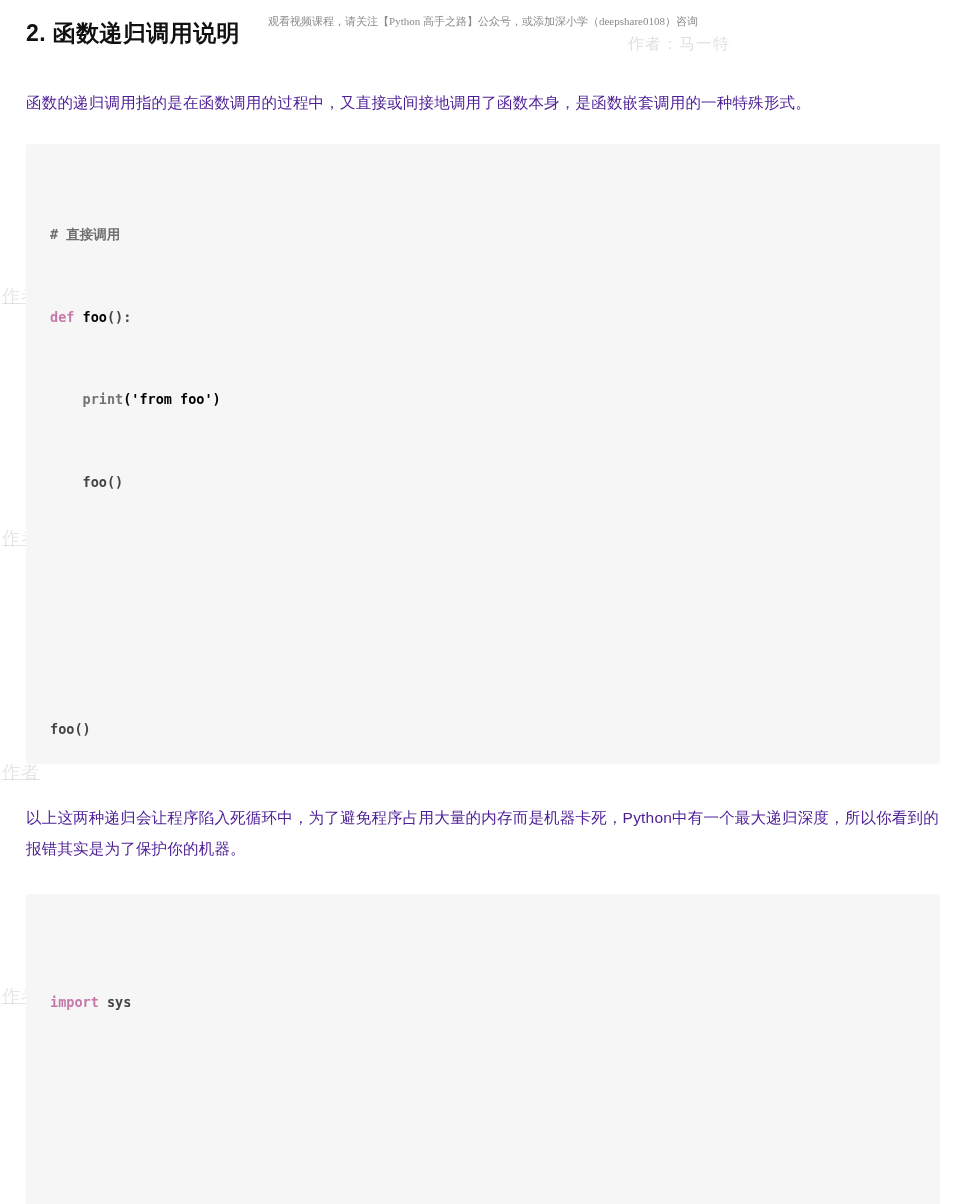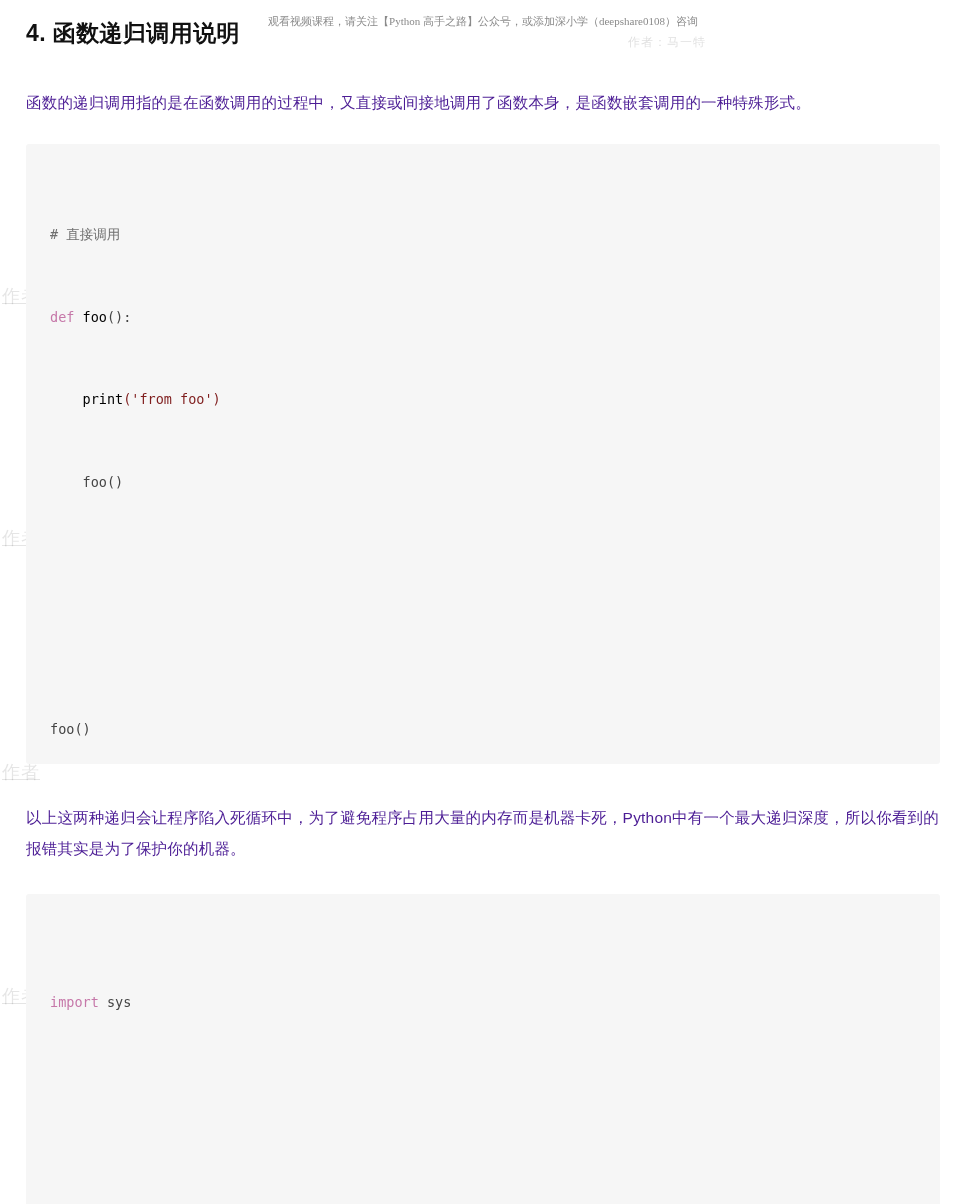"4. 函数递归调用说明" h1.heading { text: 4 -> 2 }
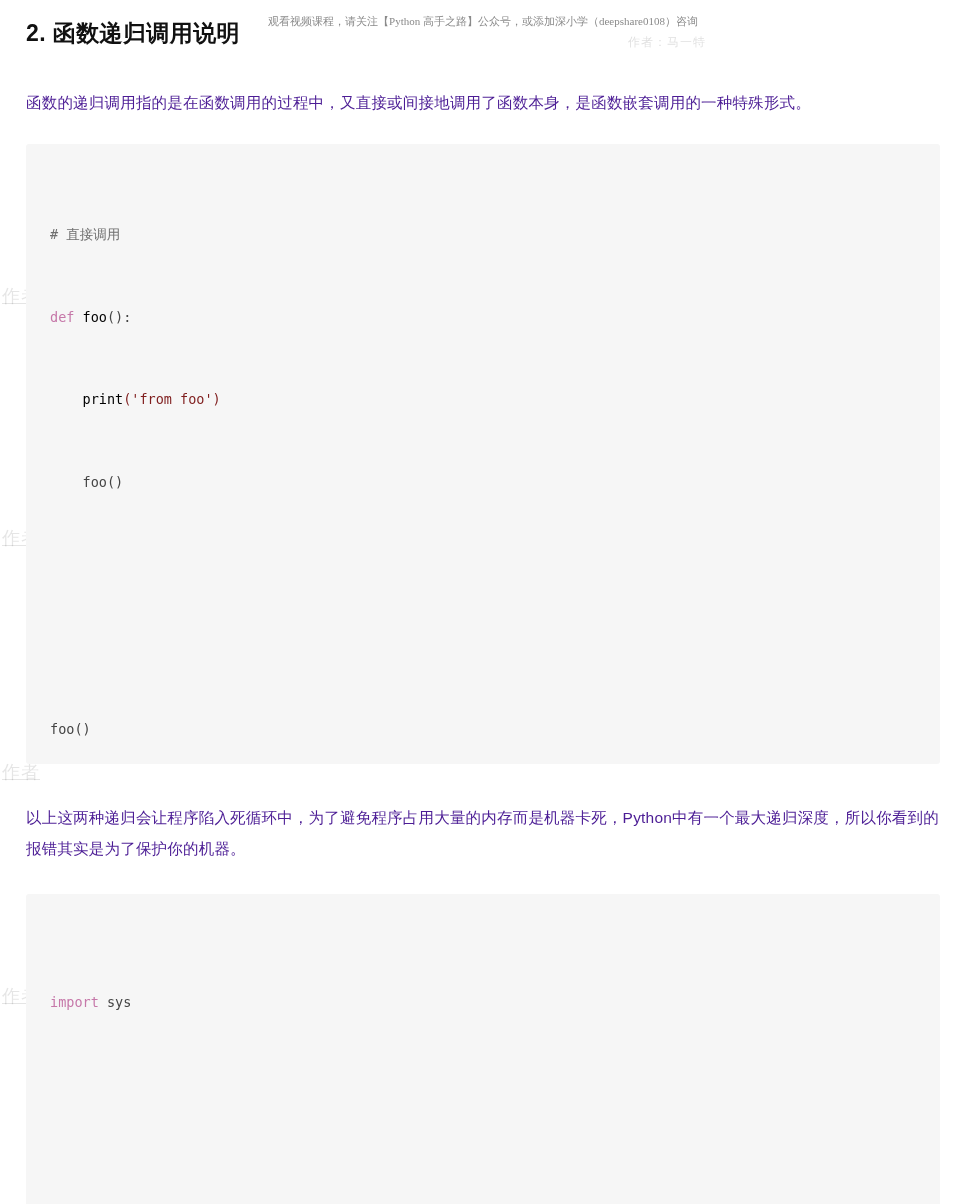"作者：马一特" .wm-author { font-size: 12px -> 16px }
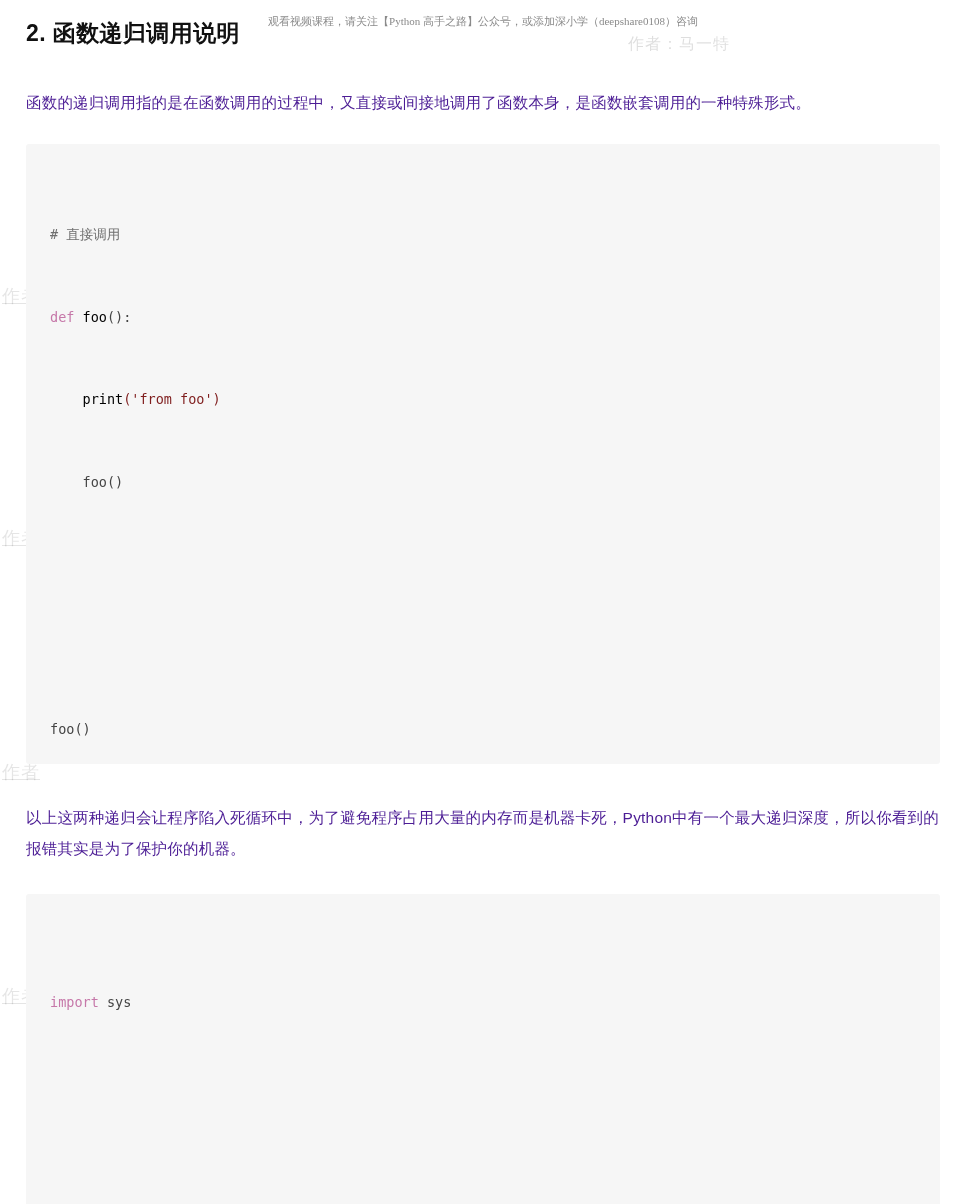"# 直接调用" .code-block .ln { font-weight: none -> bold }
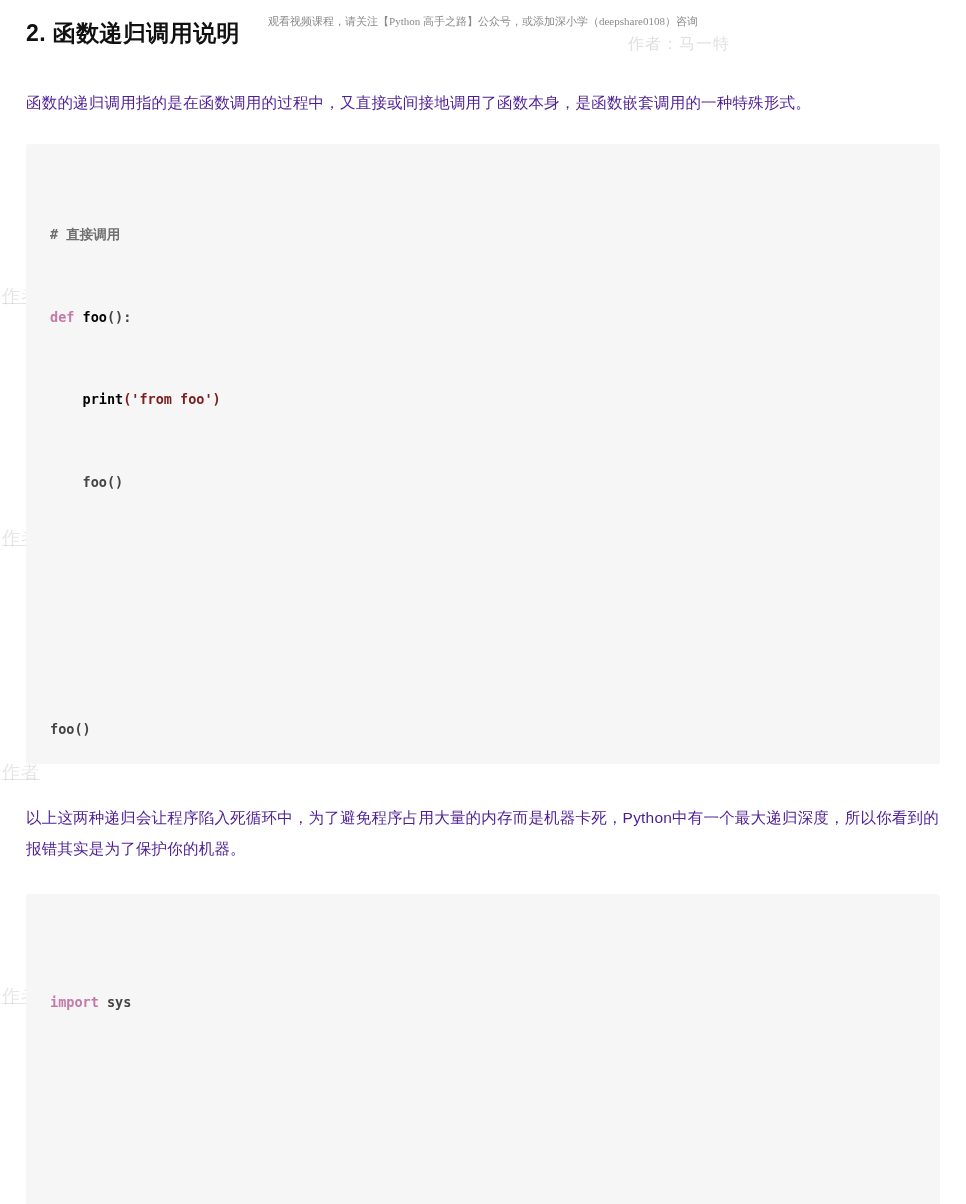"print" .builtin { color: #000000 -> #737373 }
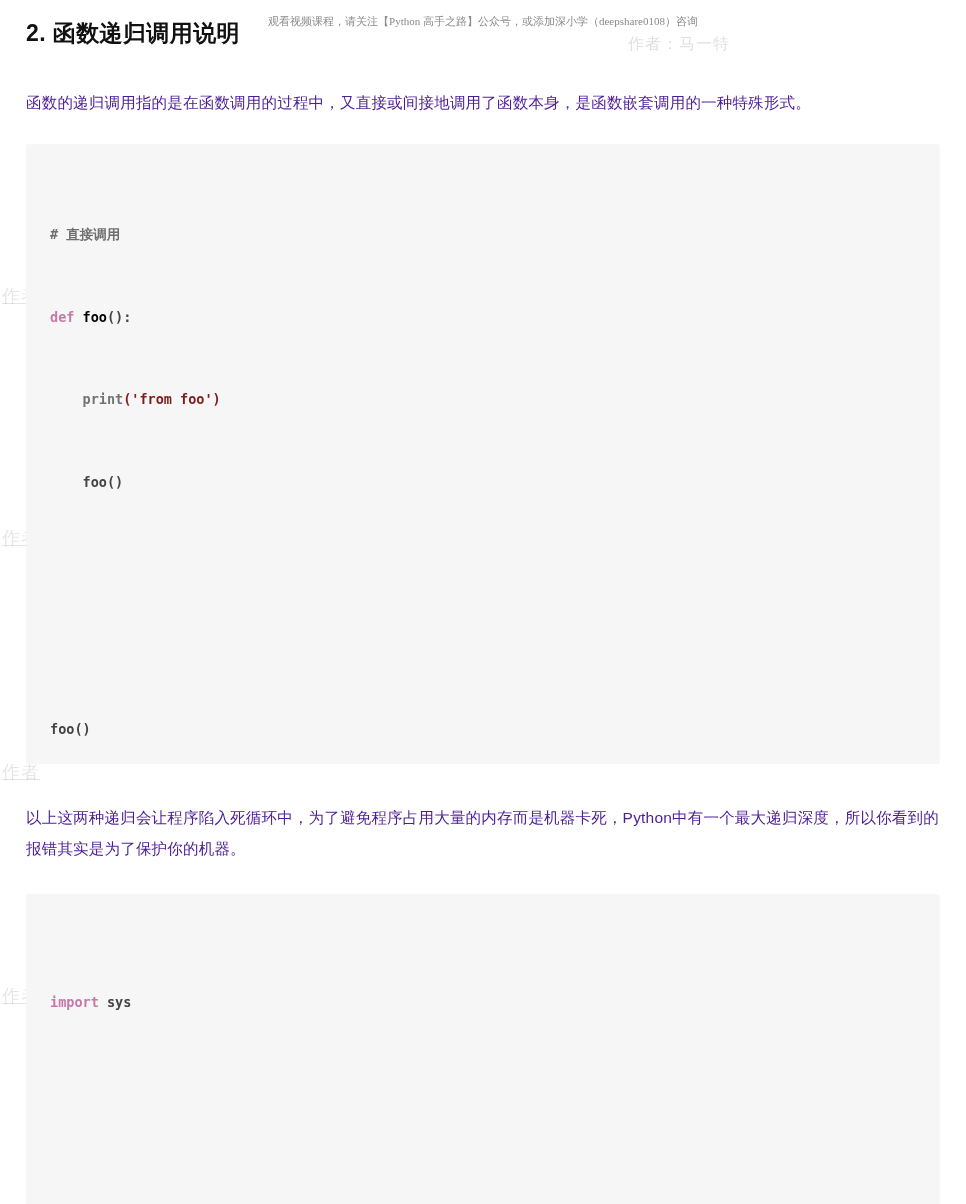"('from foo')" .str { color: #7f1d1d -> #000000 }
